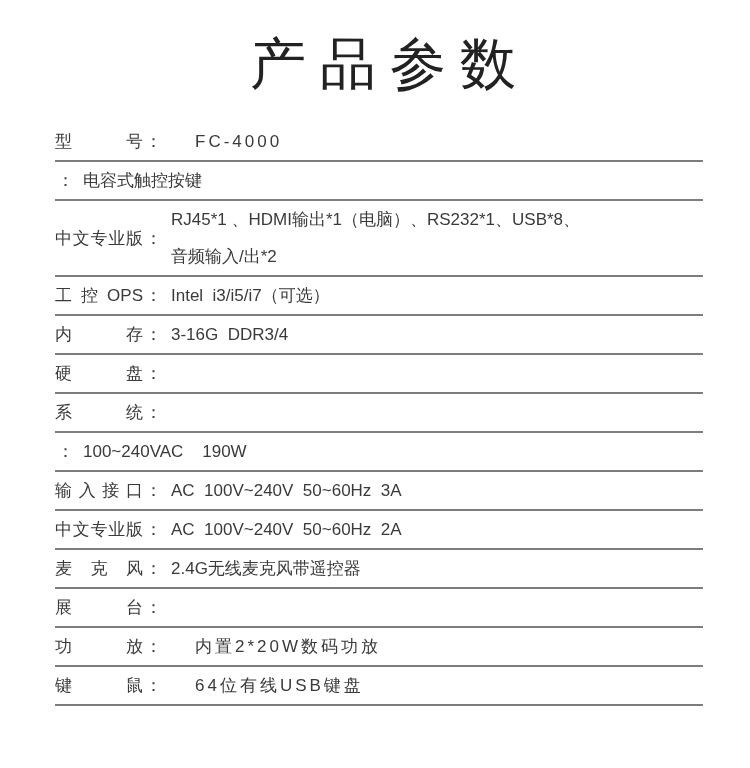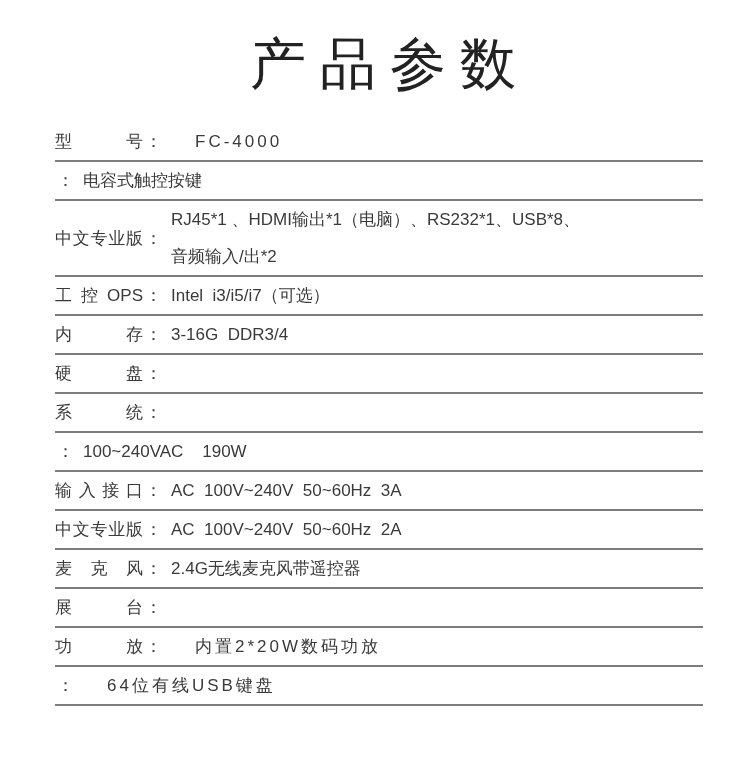"键鼠" span.label { html: none -> <span>键鼠</span> }
